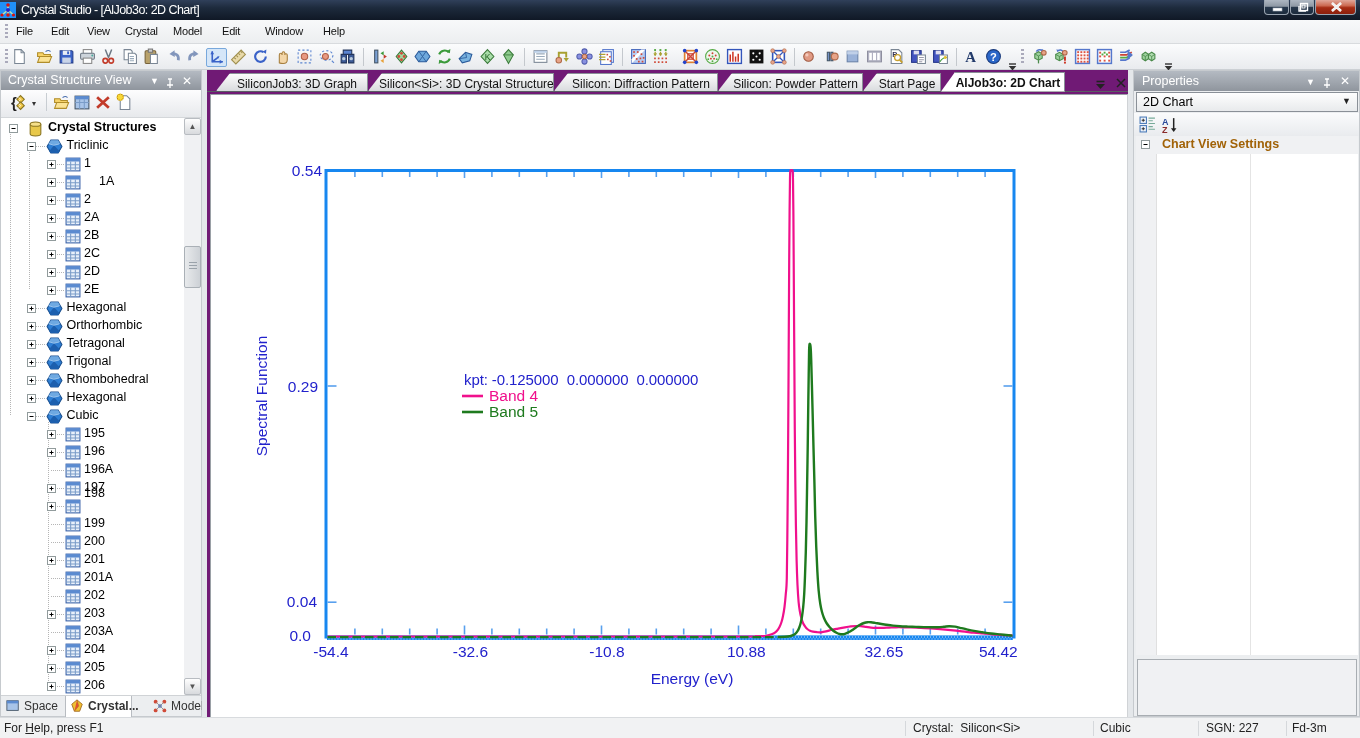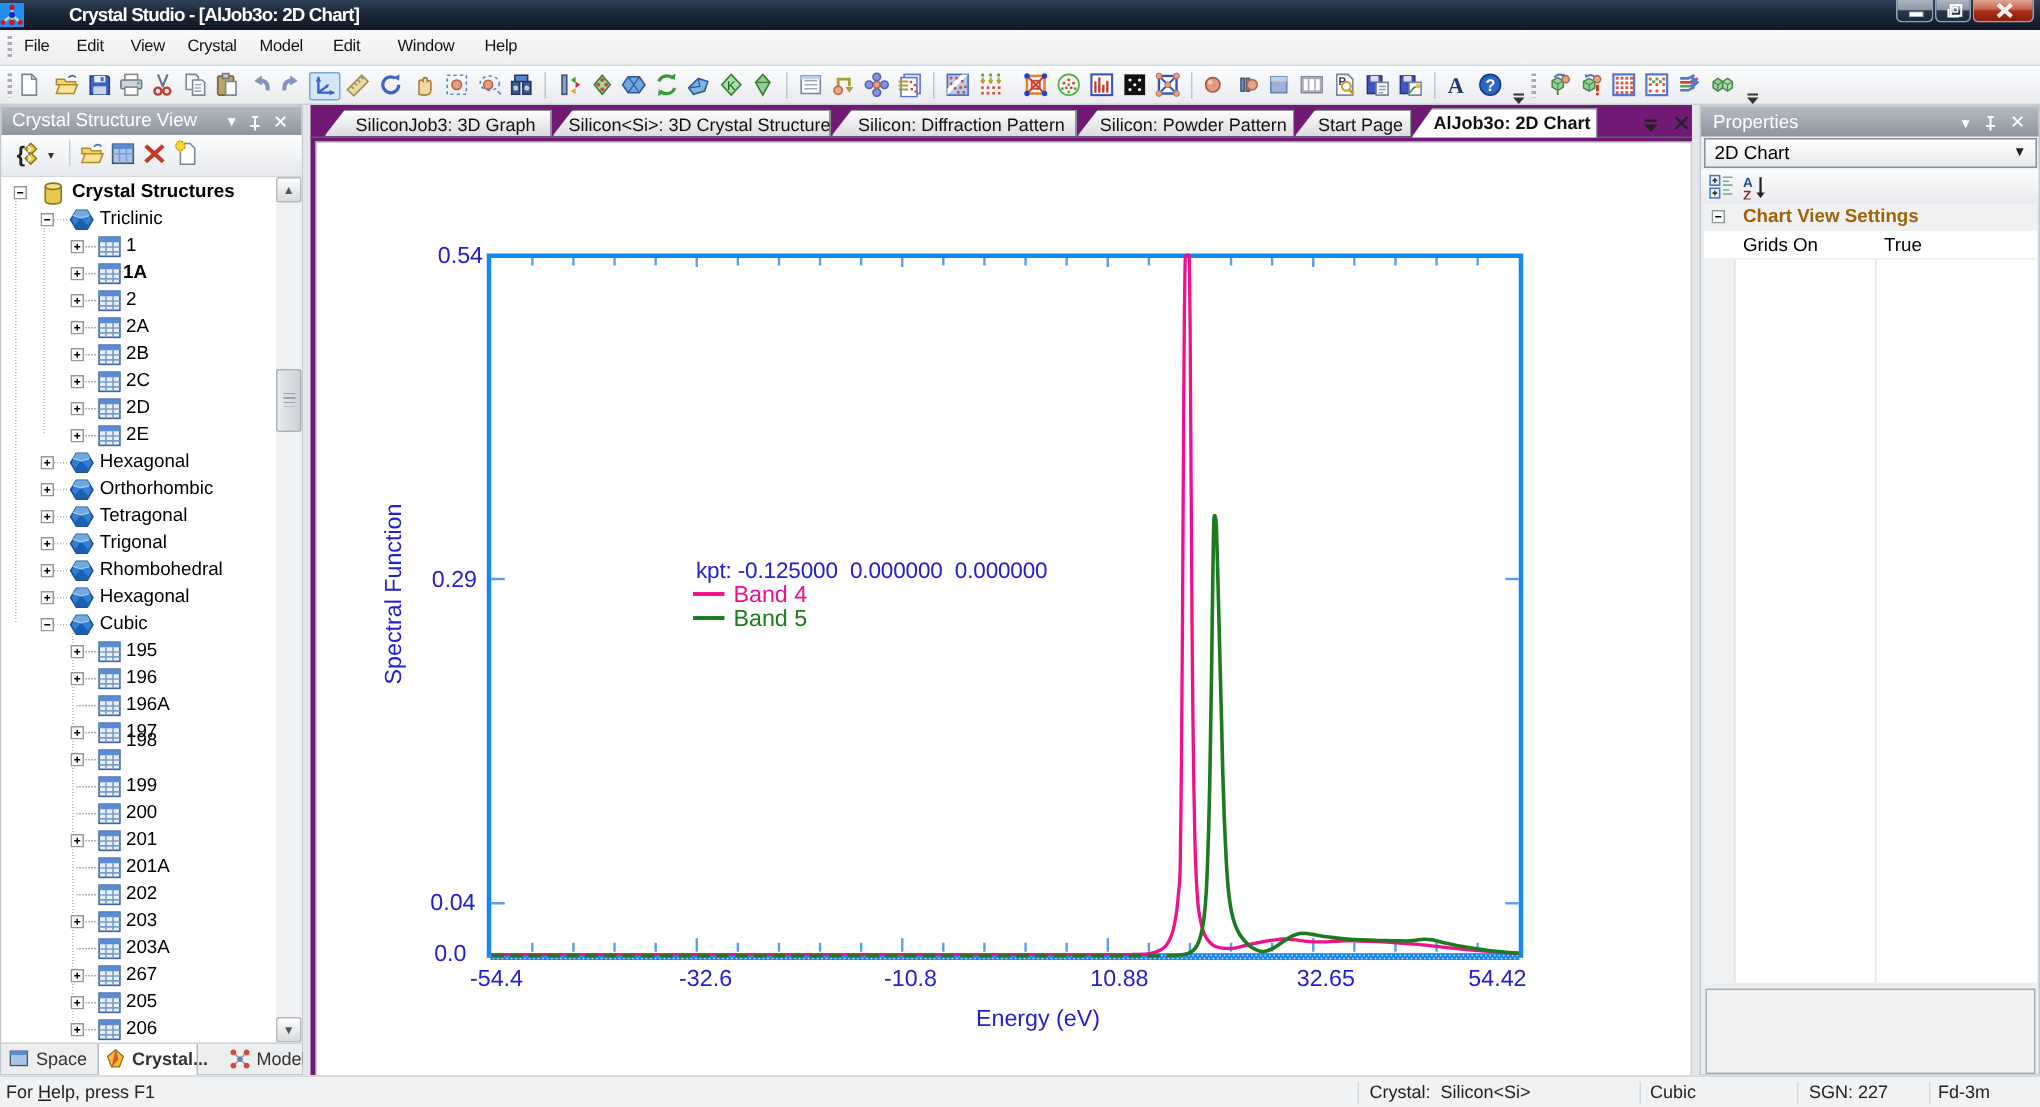"Crystal Studio - [AlJob3o: 2D" .titlebar .ttext { font-weight: bold -> normal; margin-left: 25px -> none }
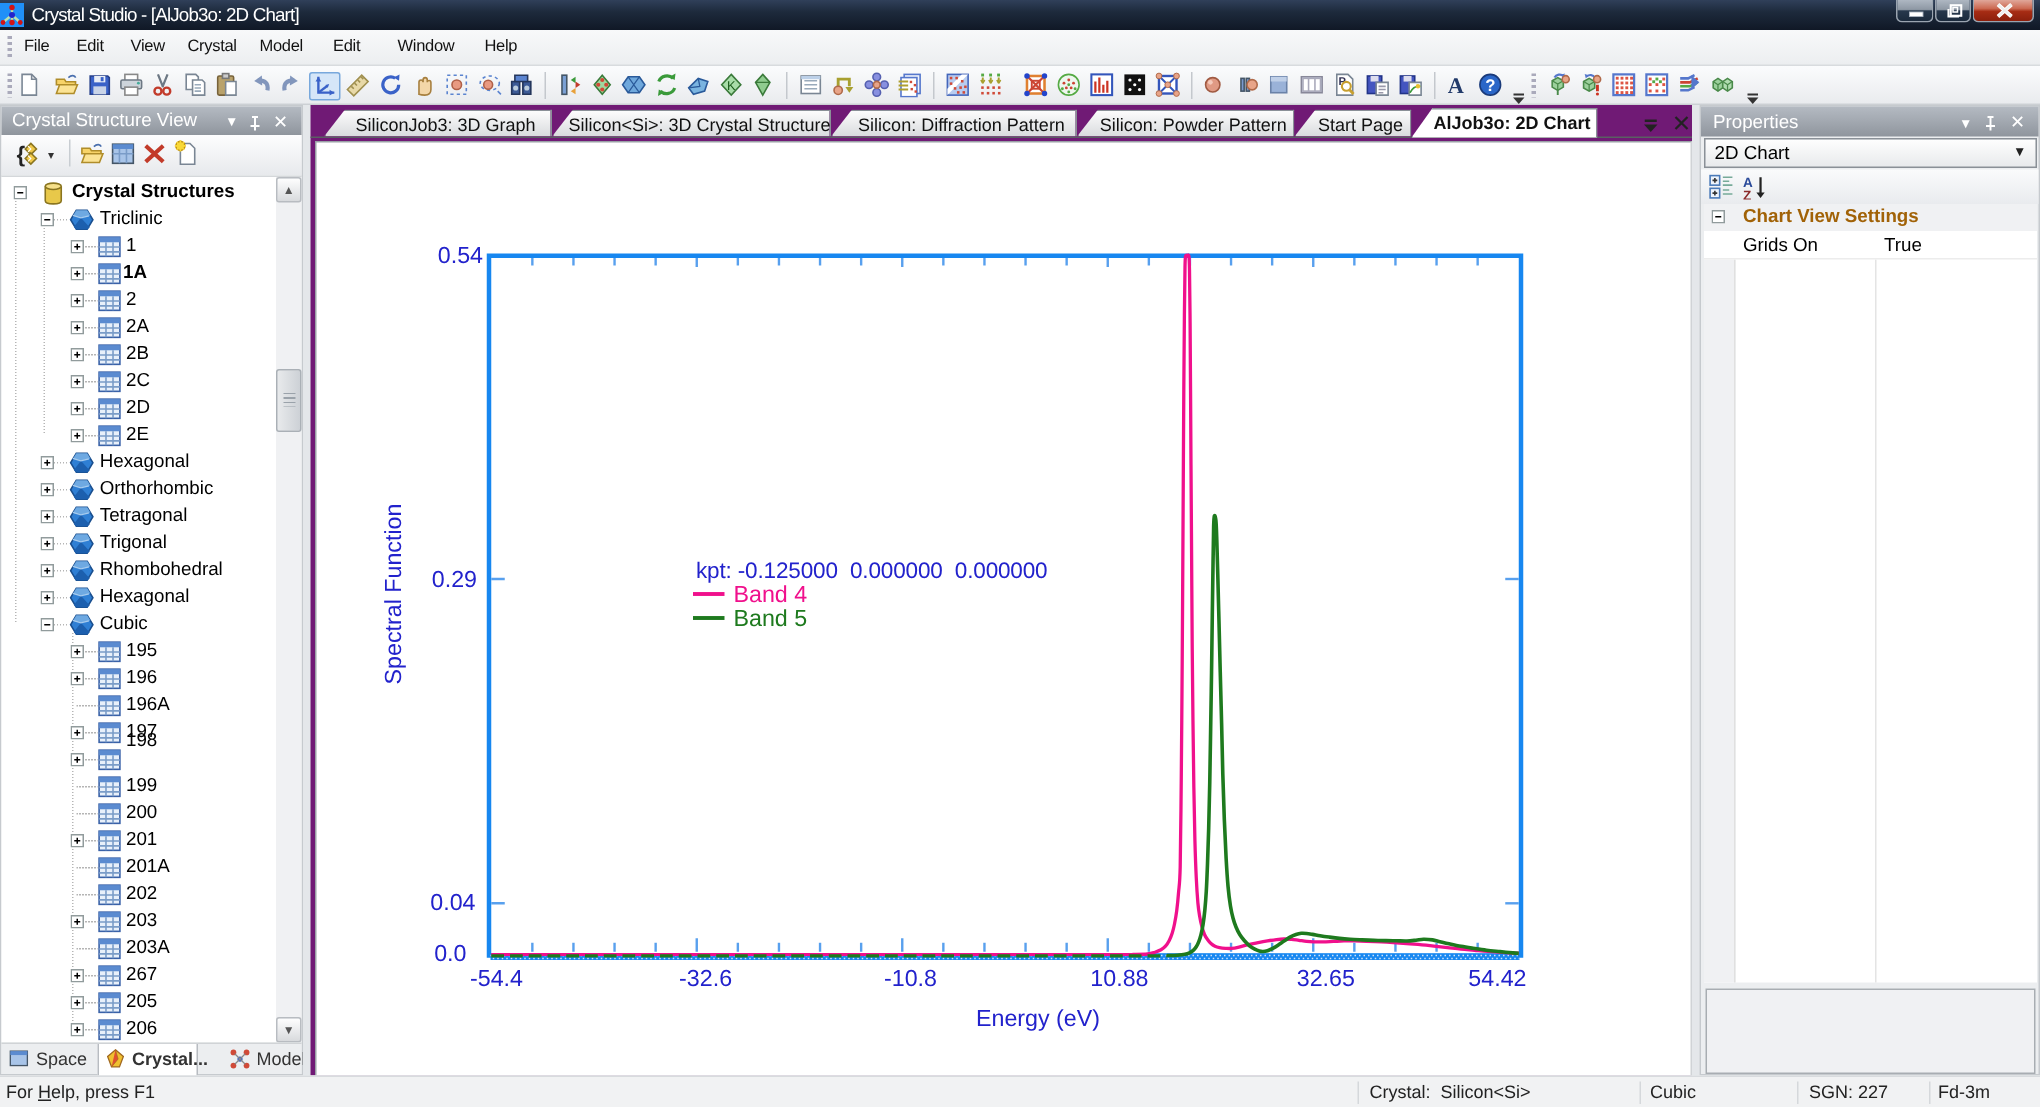"Grids On" div.prow { html: <div> <span>Grids On</span> <span>True</span> </div> -> none }
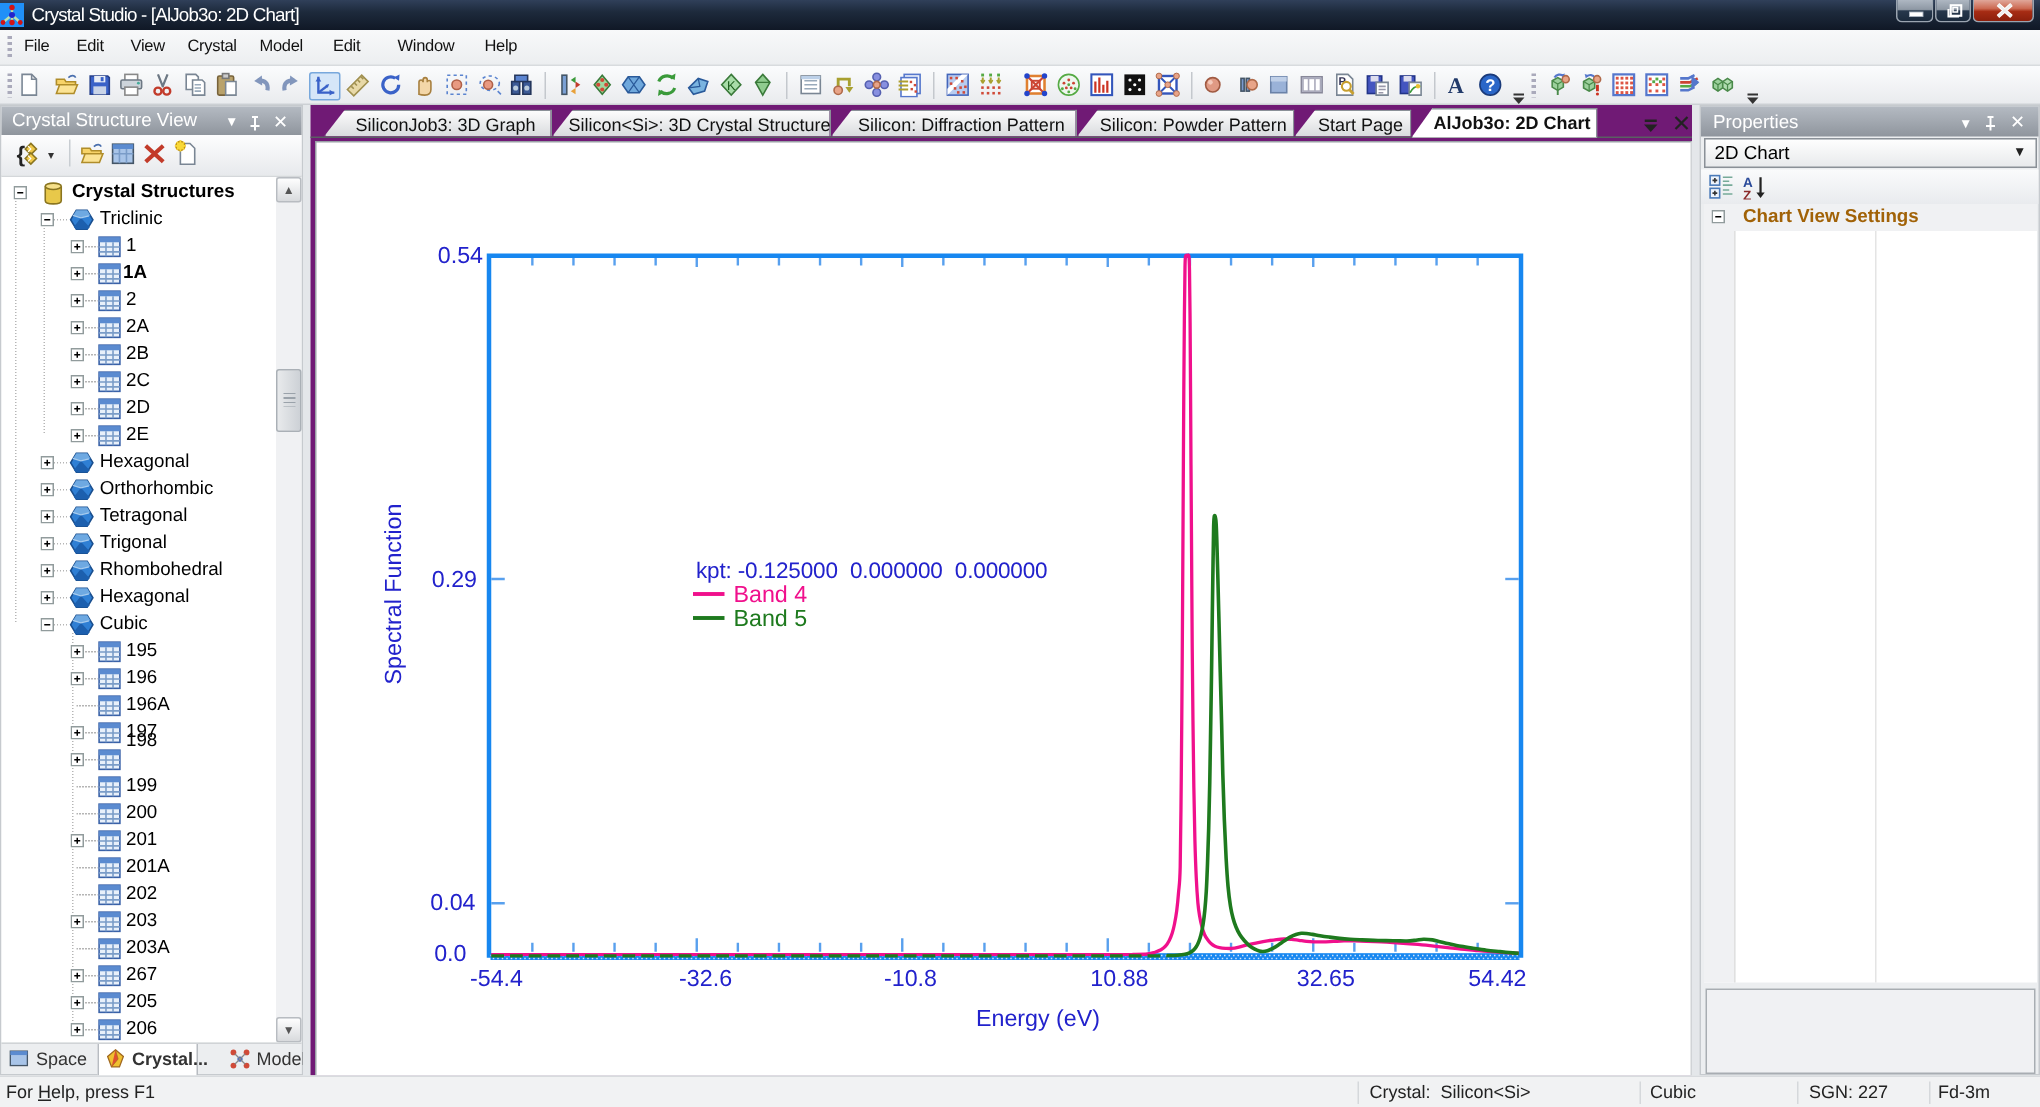"1A" div.tlab { font-weight: bold -> normal; left: 81px -> 98px }
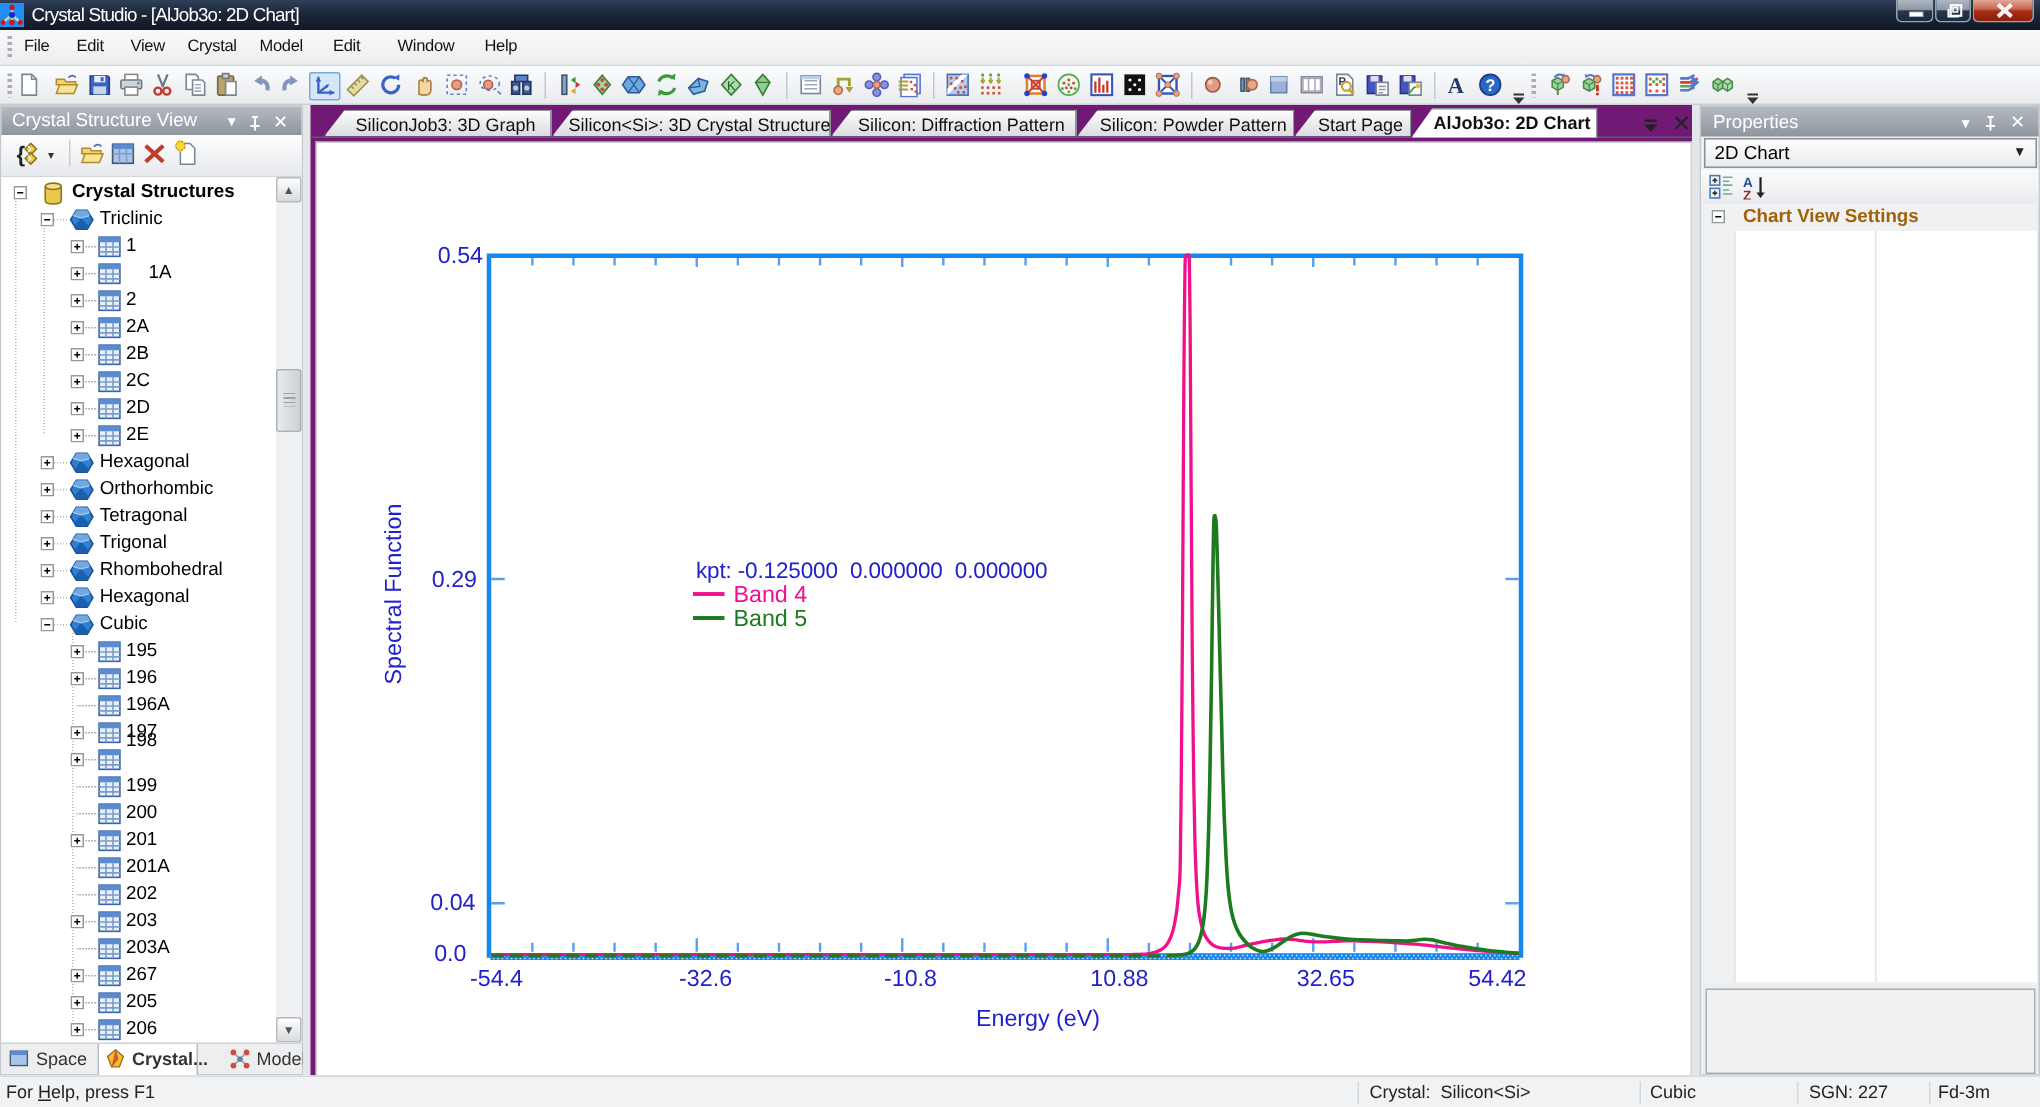"267" div.tlab { text: 267 -> 204 }
